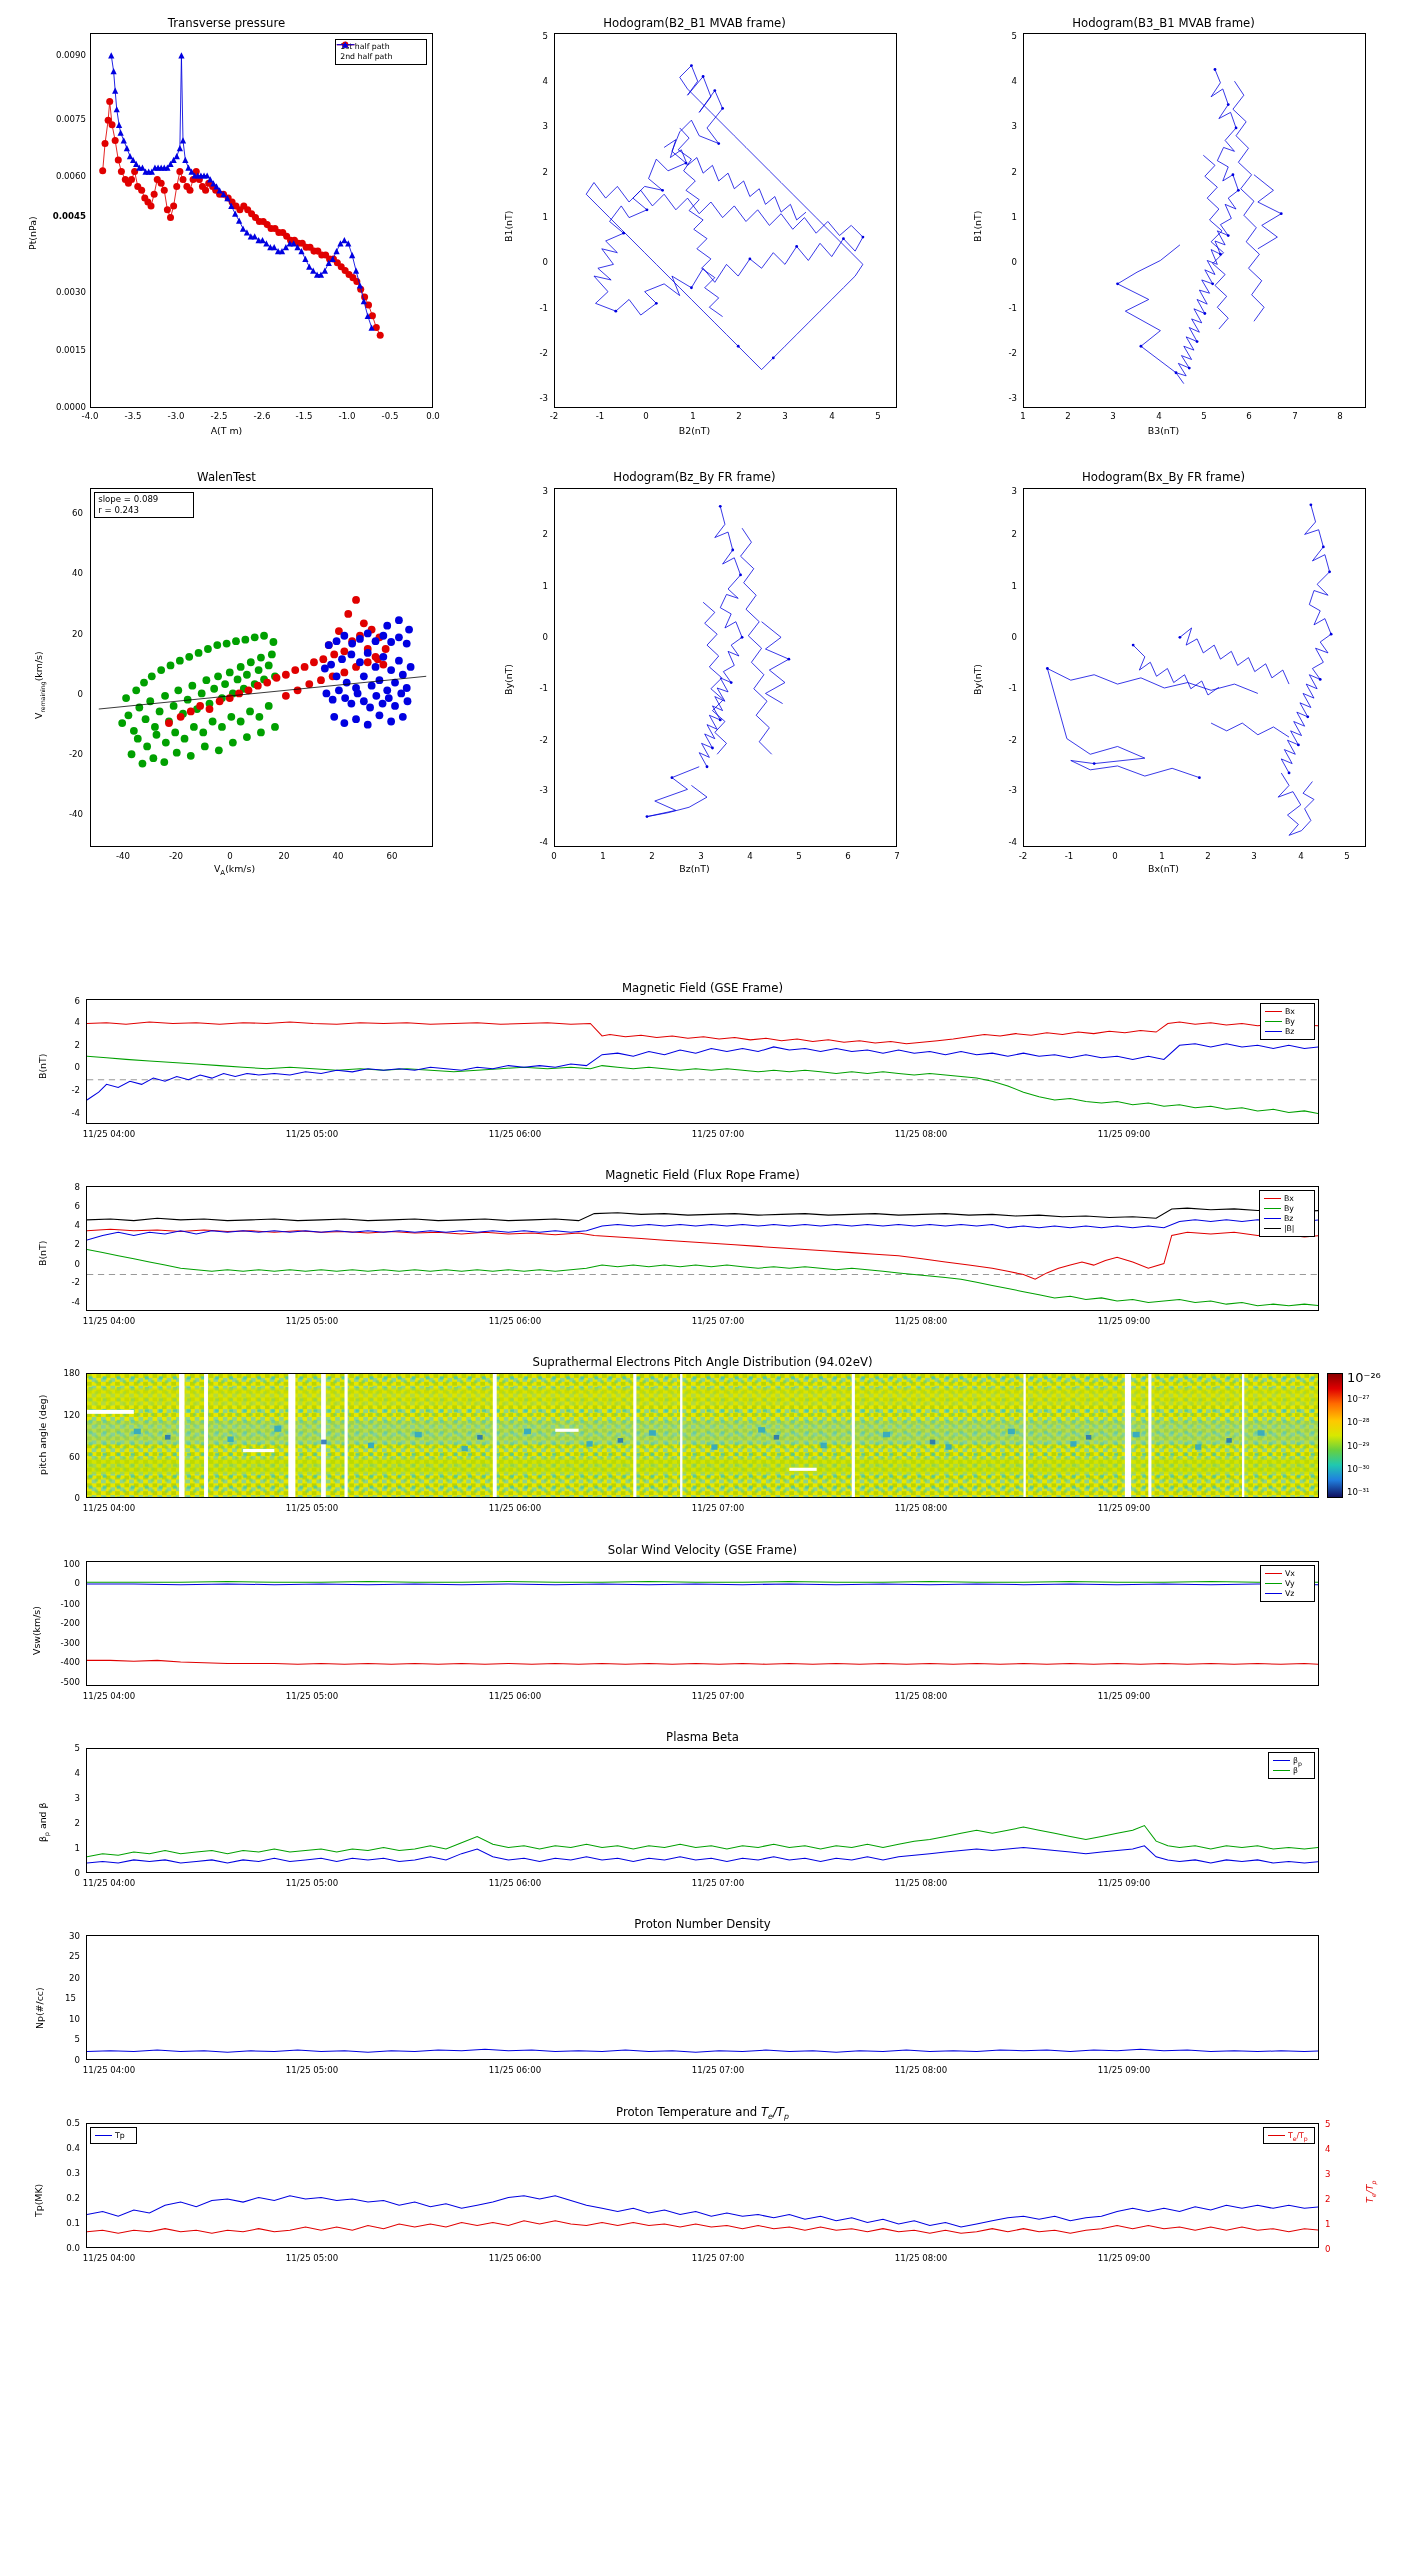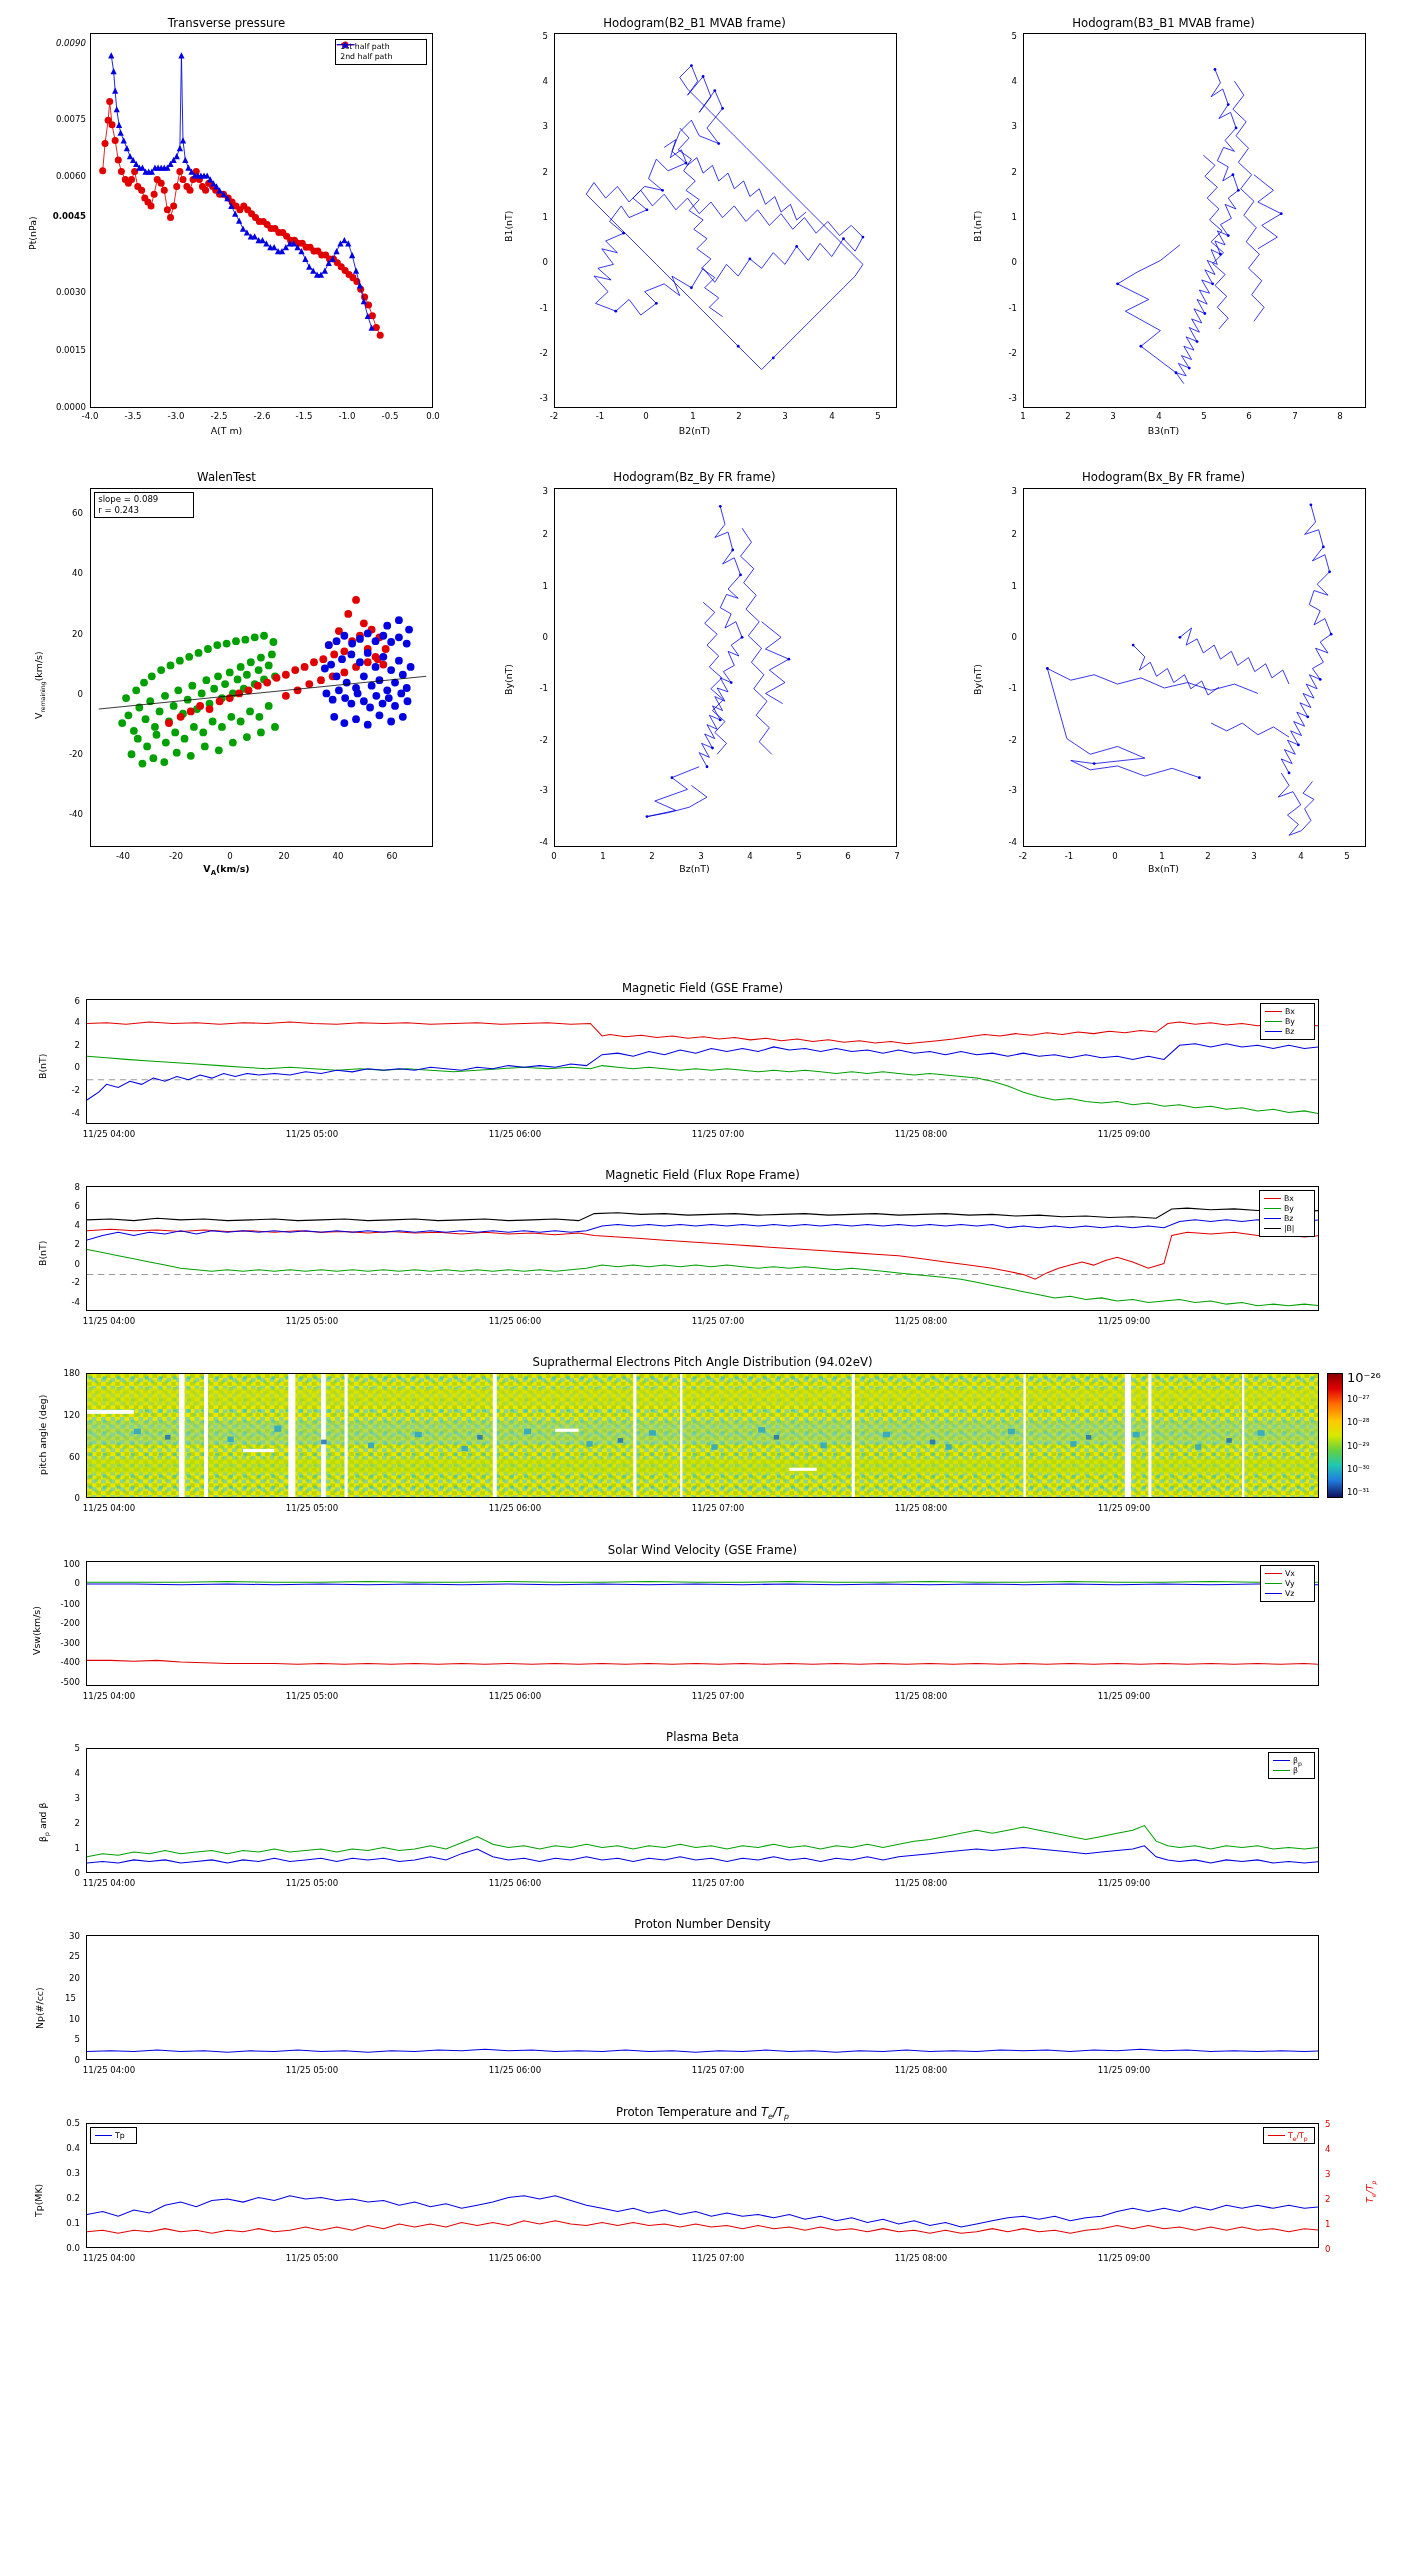"0.0090" div.tick { font-style: italic -> none; top: 43px -> 55px }
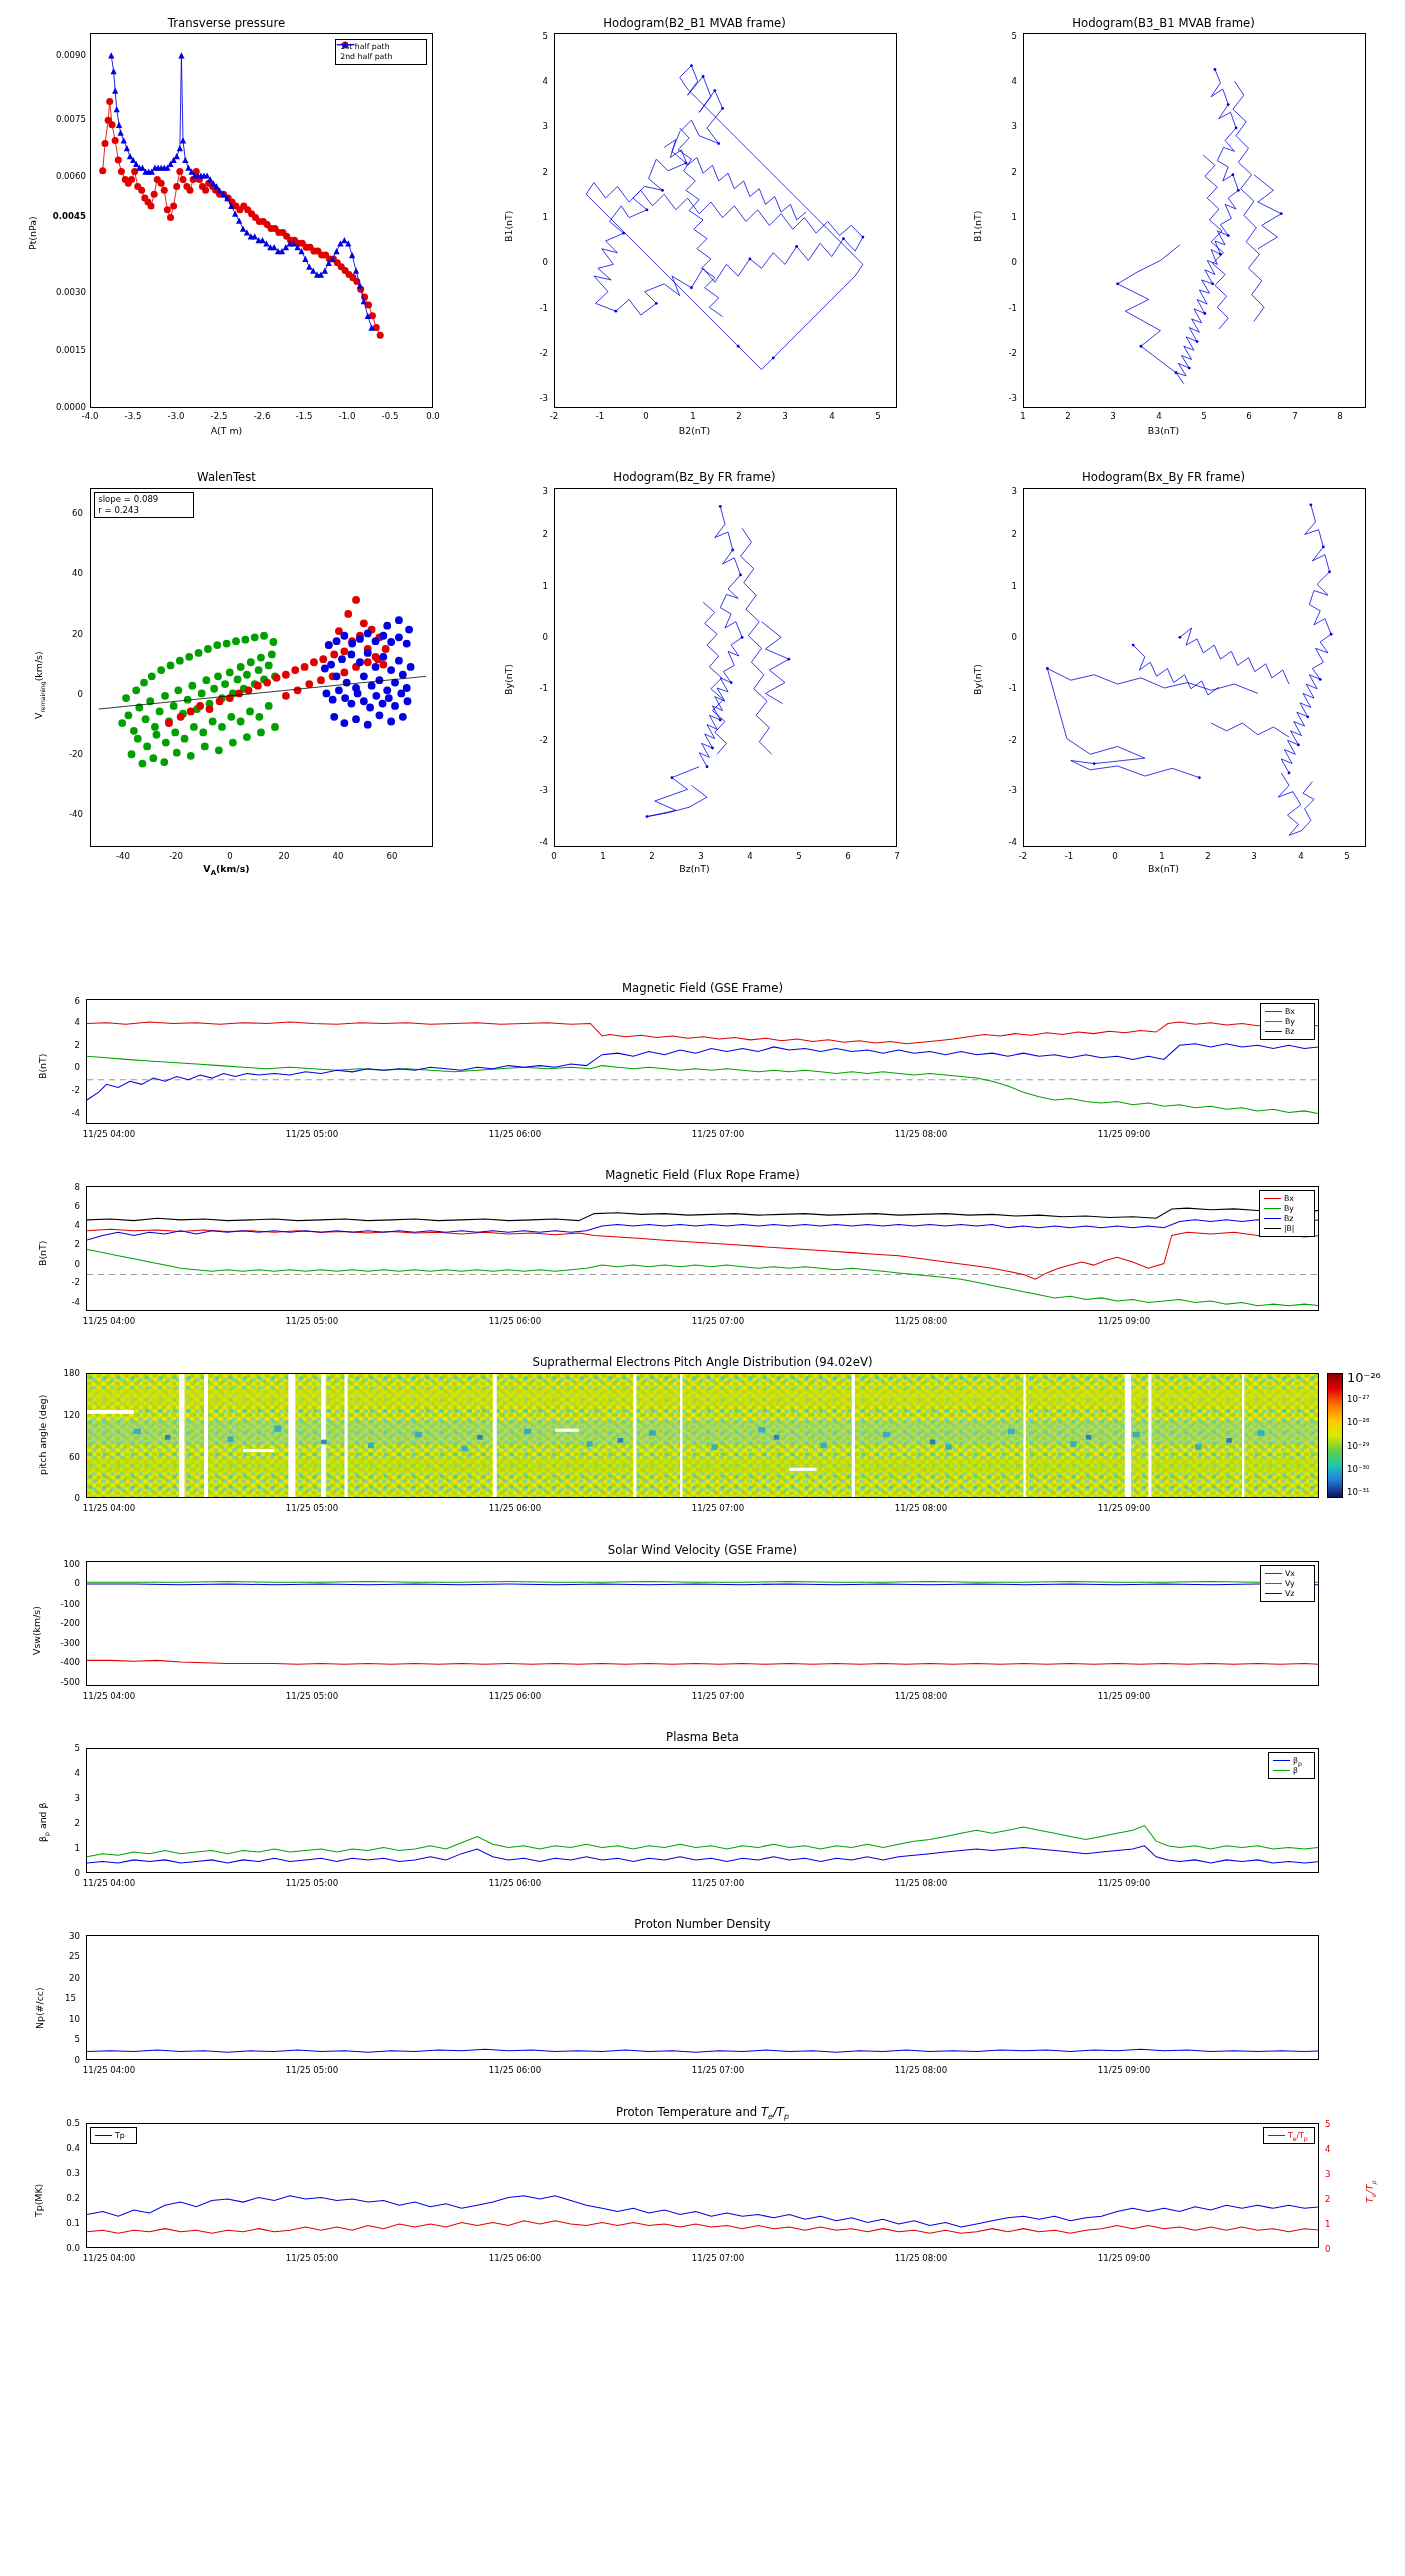"VA(km/s)" div.xlabel { font-weight: bold -> none; left: 0 -> 8px }
